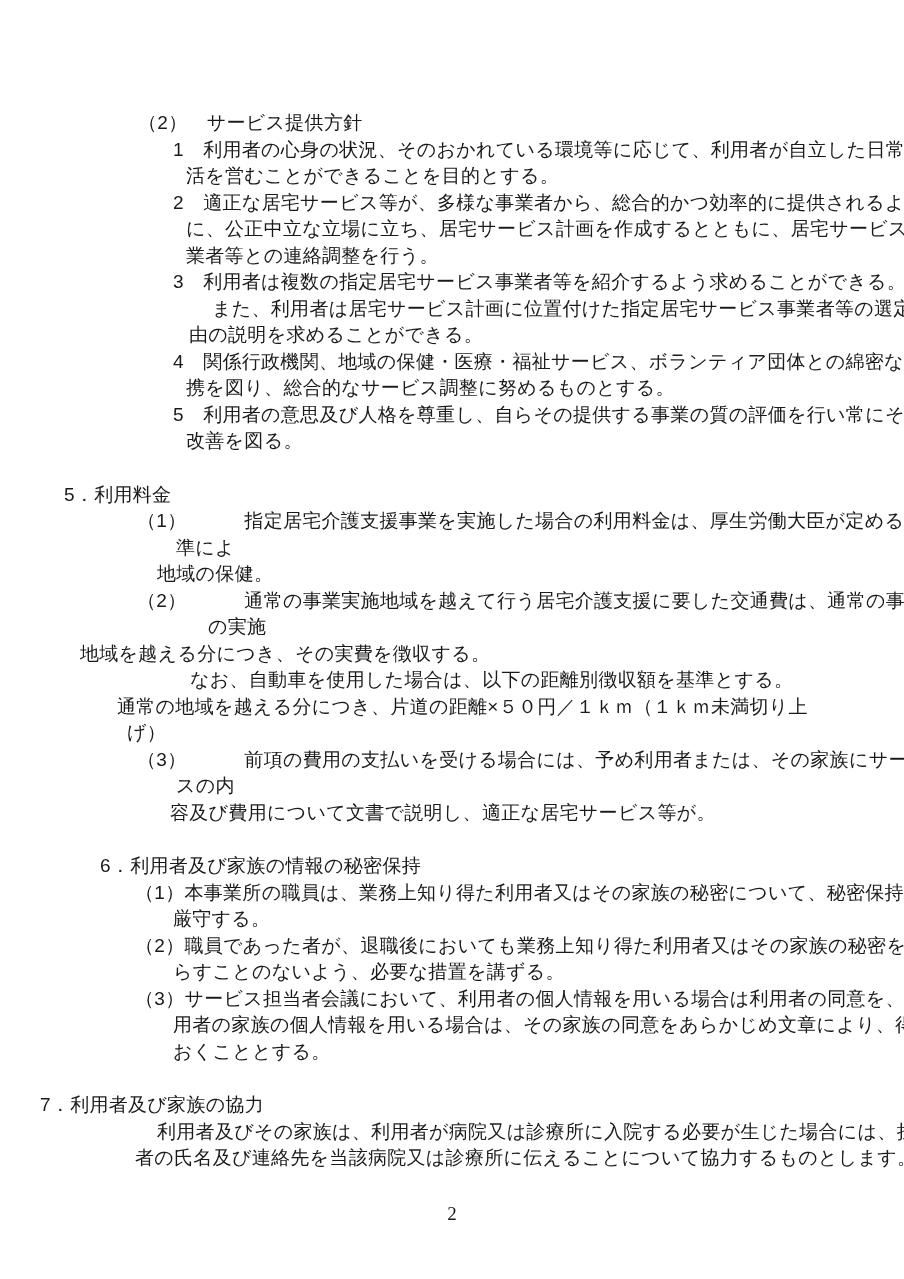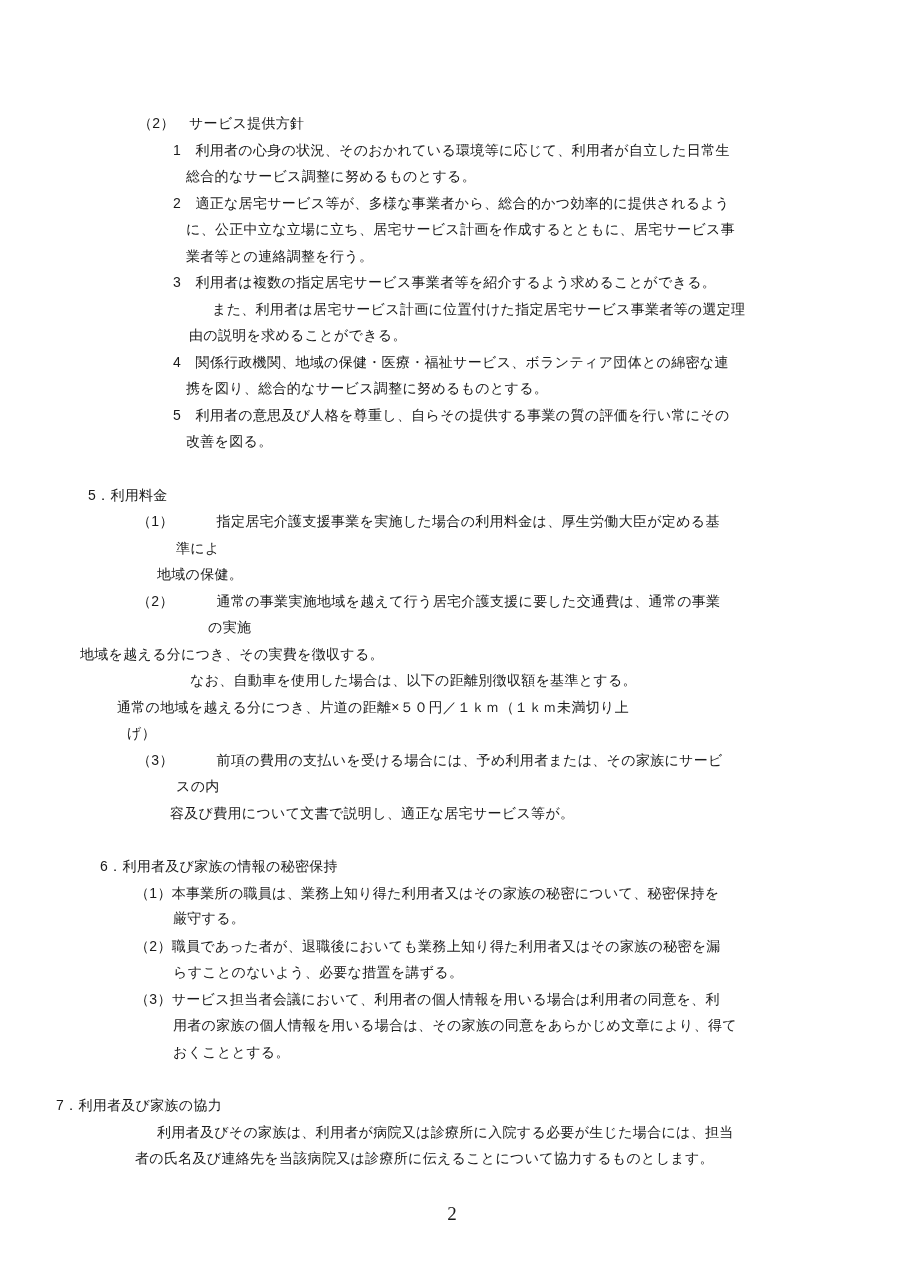"（2） サービス提供方針" .line { font-size: 14px -> 19px }
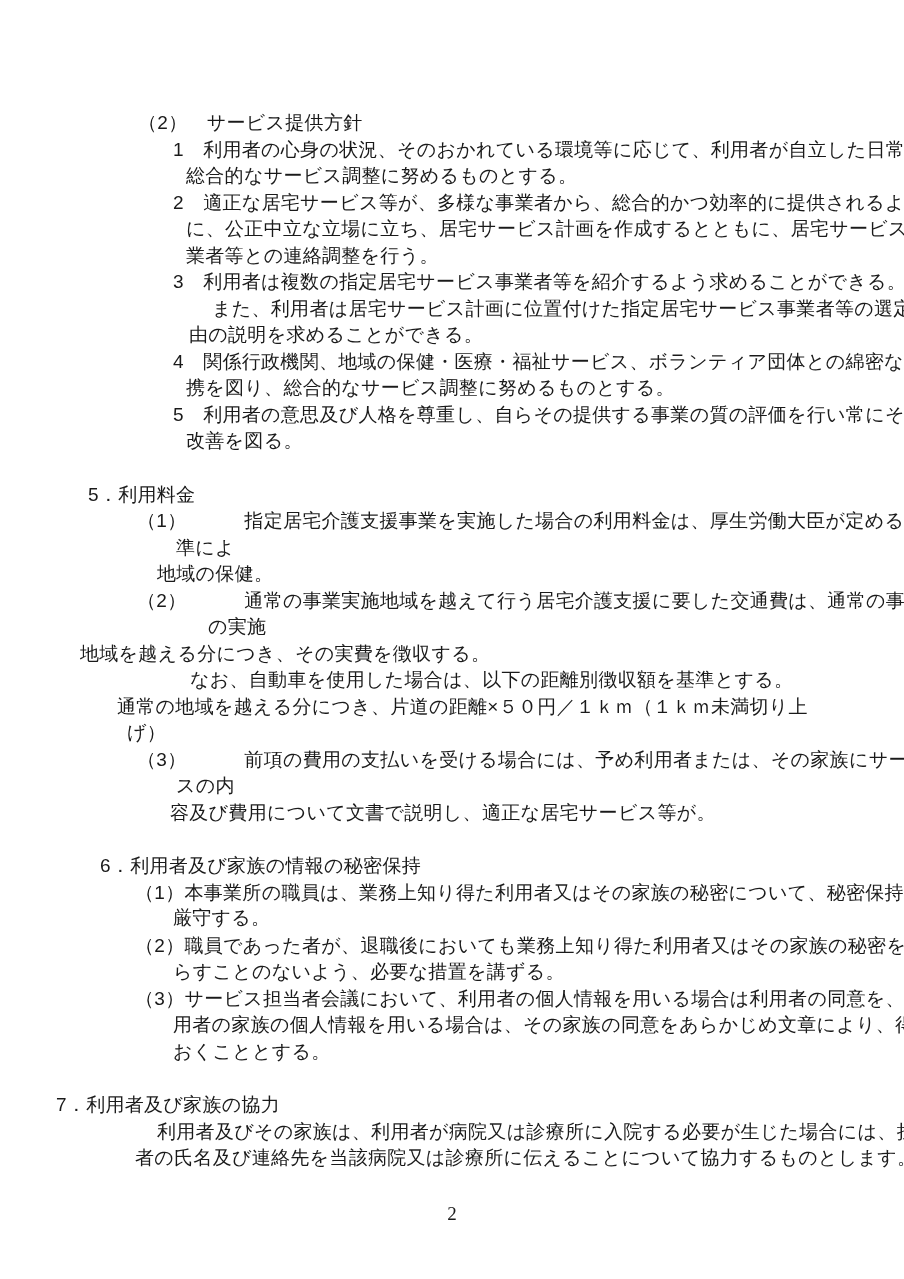"総合的なサービス調整に努めるものとする。" div.line { text: 総合的なサービス調整に努めるもの -> 活を営むことができることを目的 }
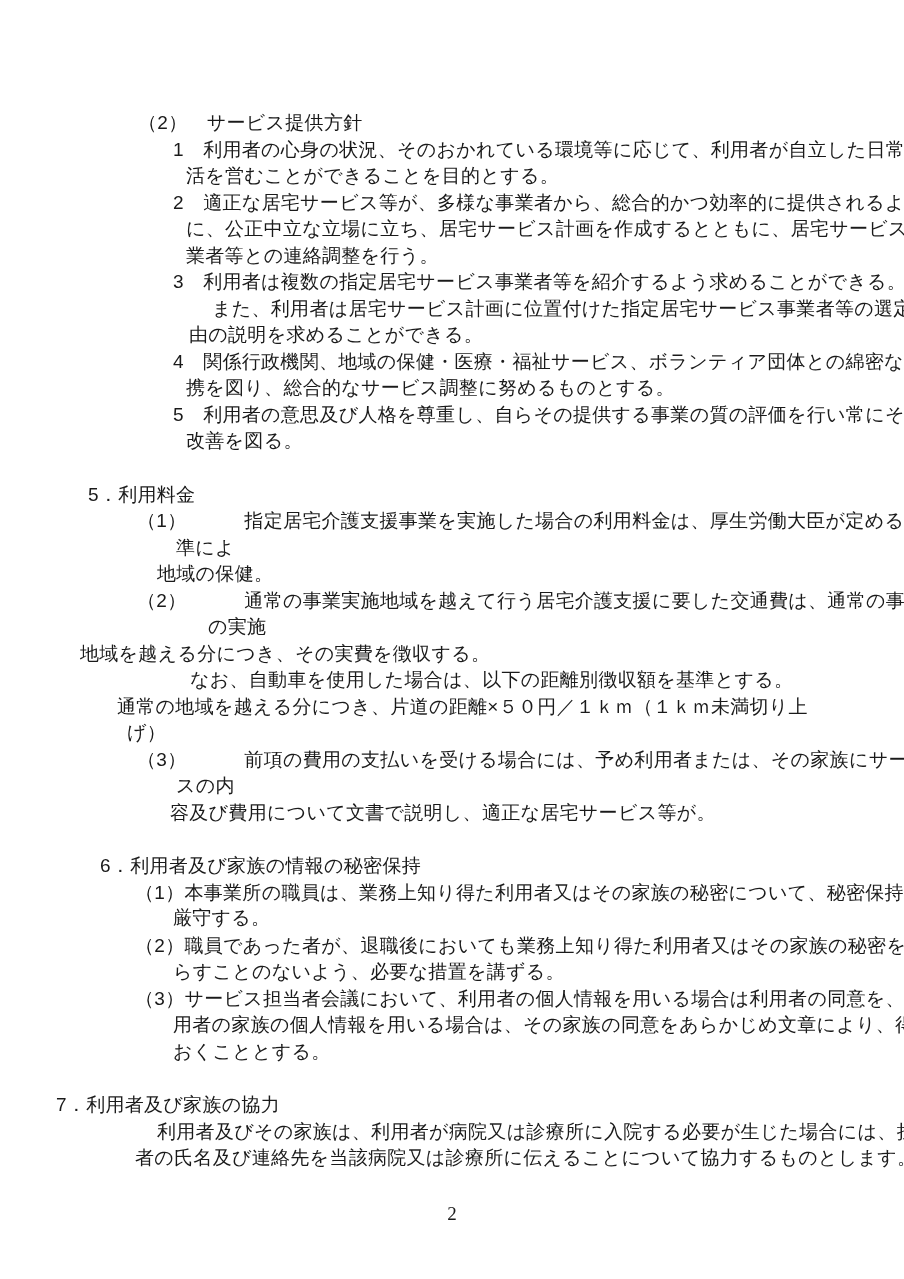"5．利用料金" div.line { margin-left: 24px -> none }
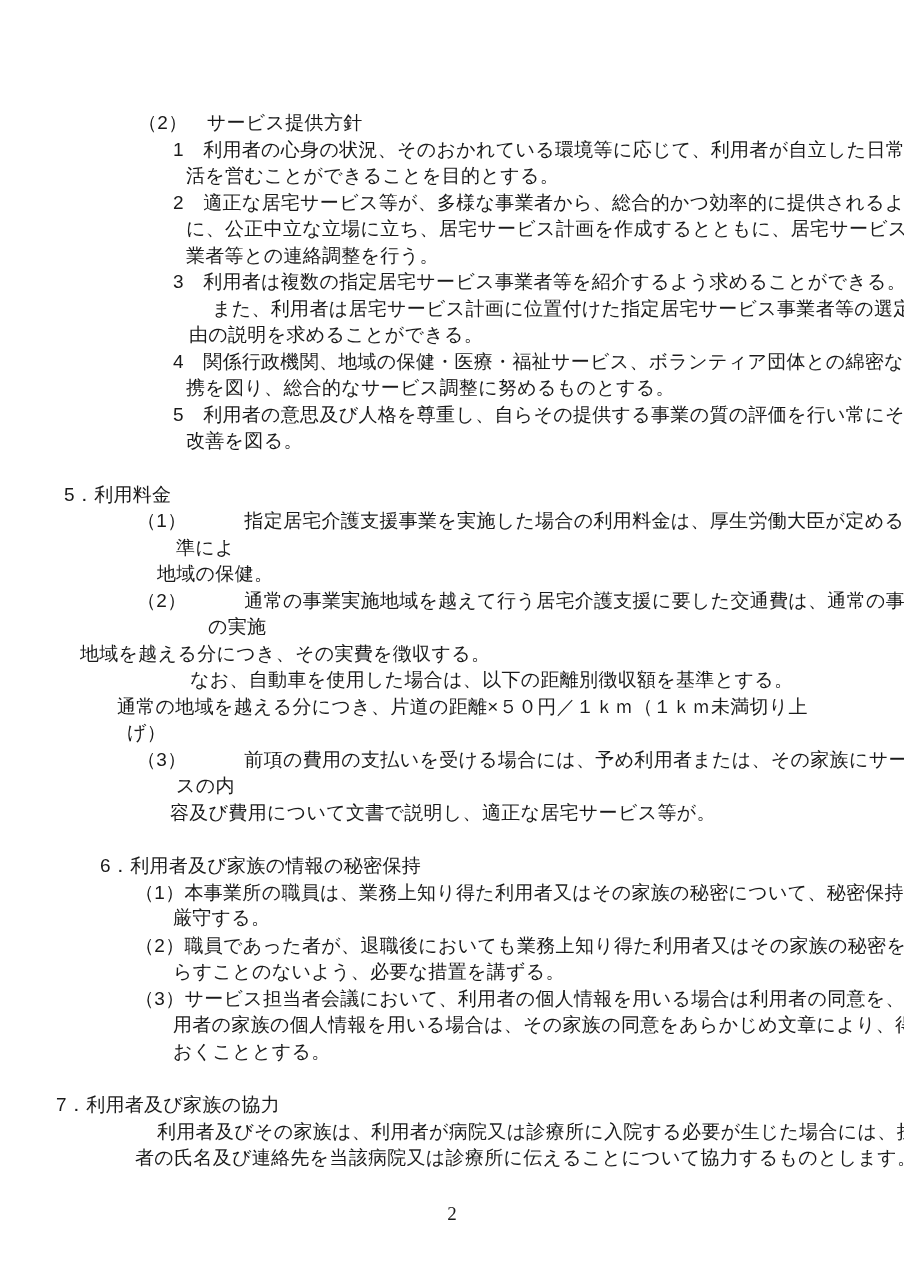"厳守する。" div.line { font-family: Liberation Mono, monospace -> none }
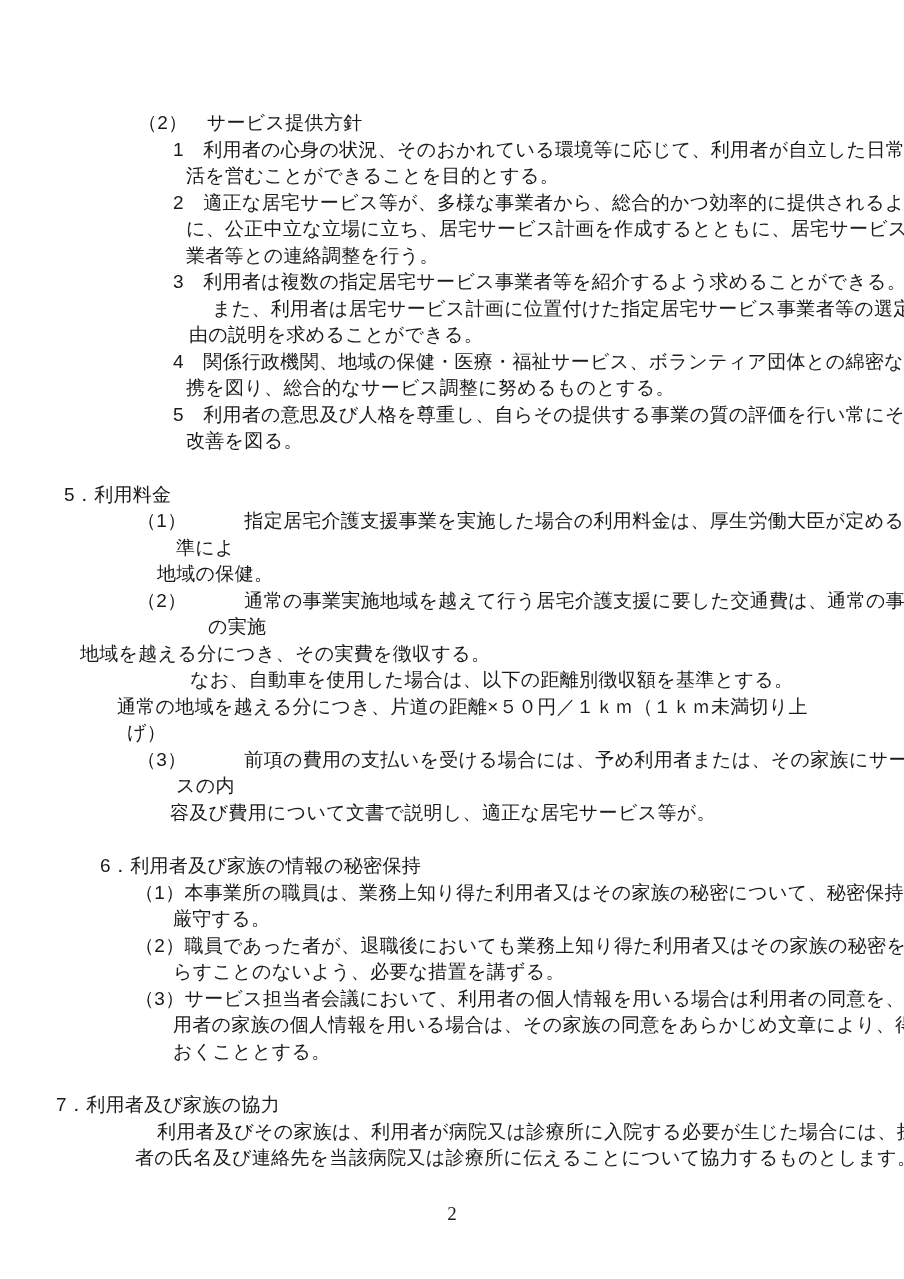"7．利用者及び家族の協力" div.line { margin-left: 16px -> none }
